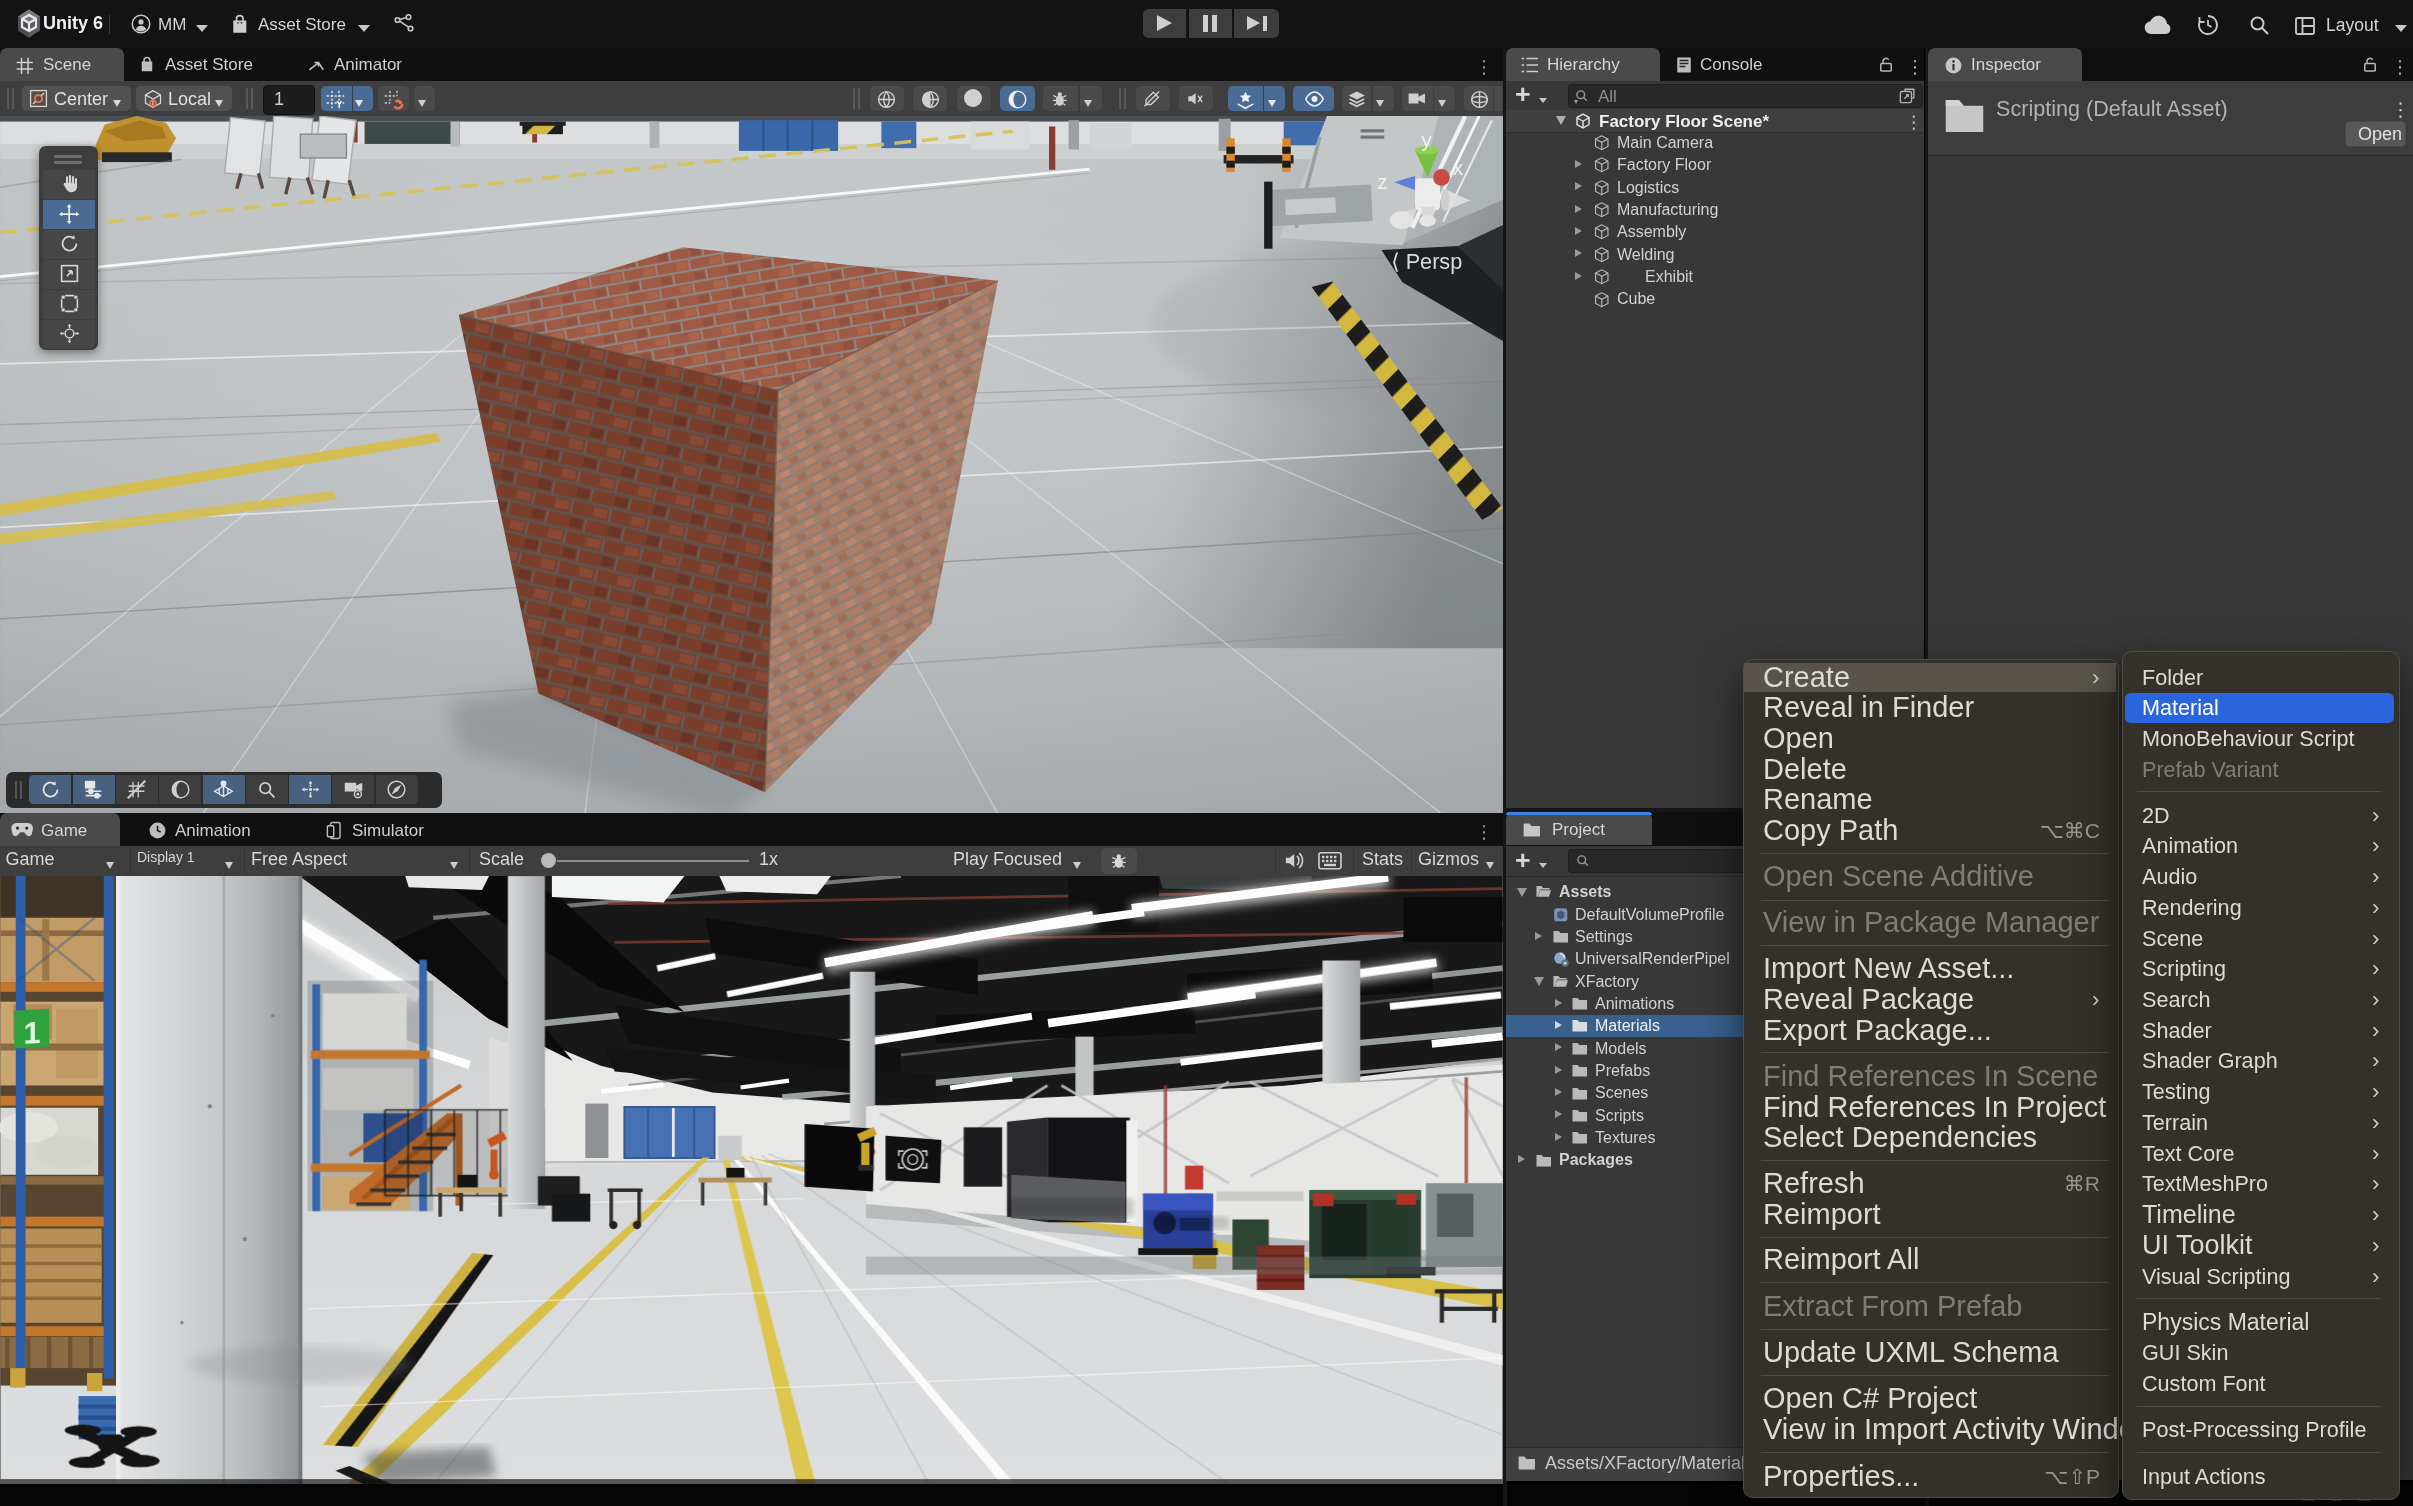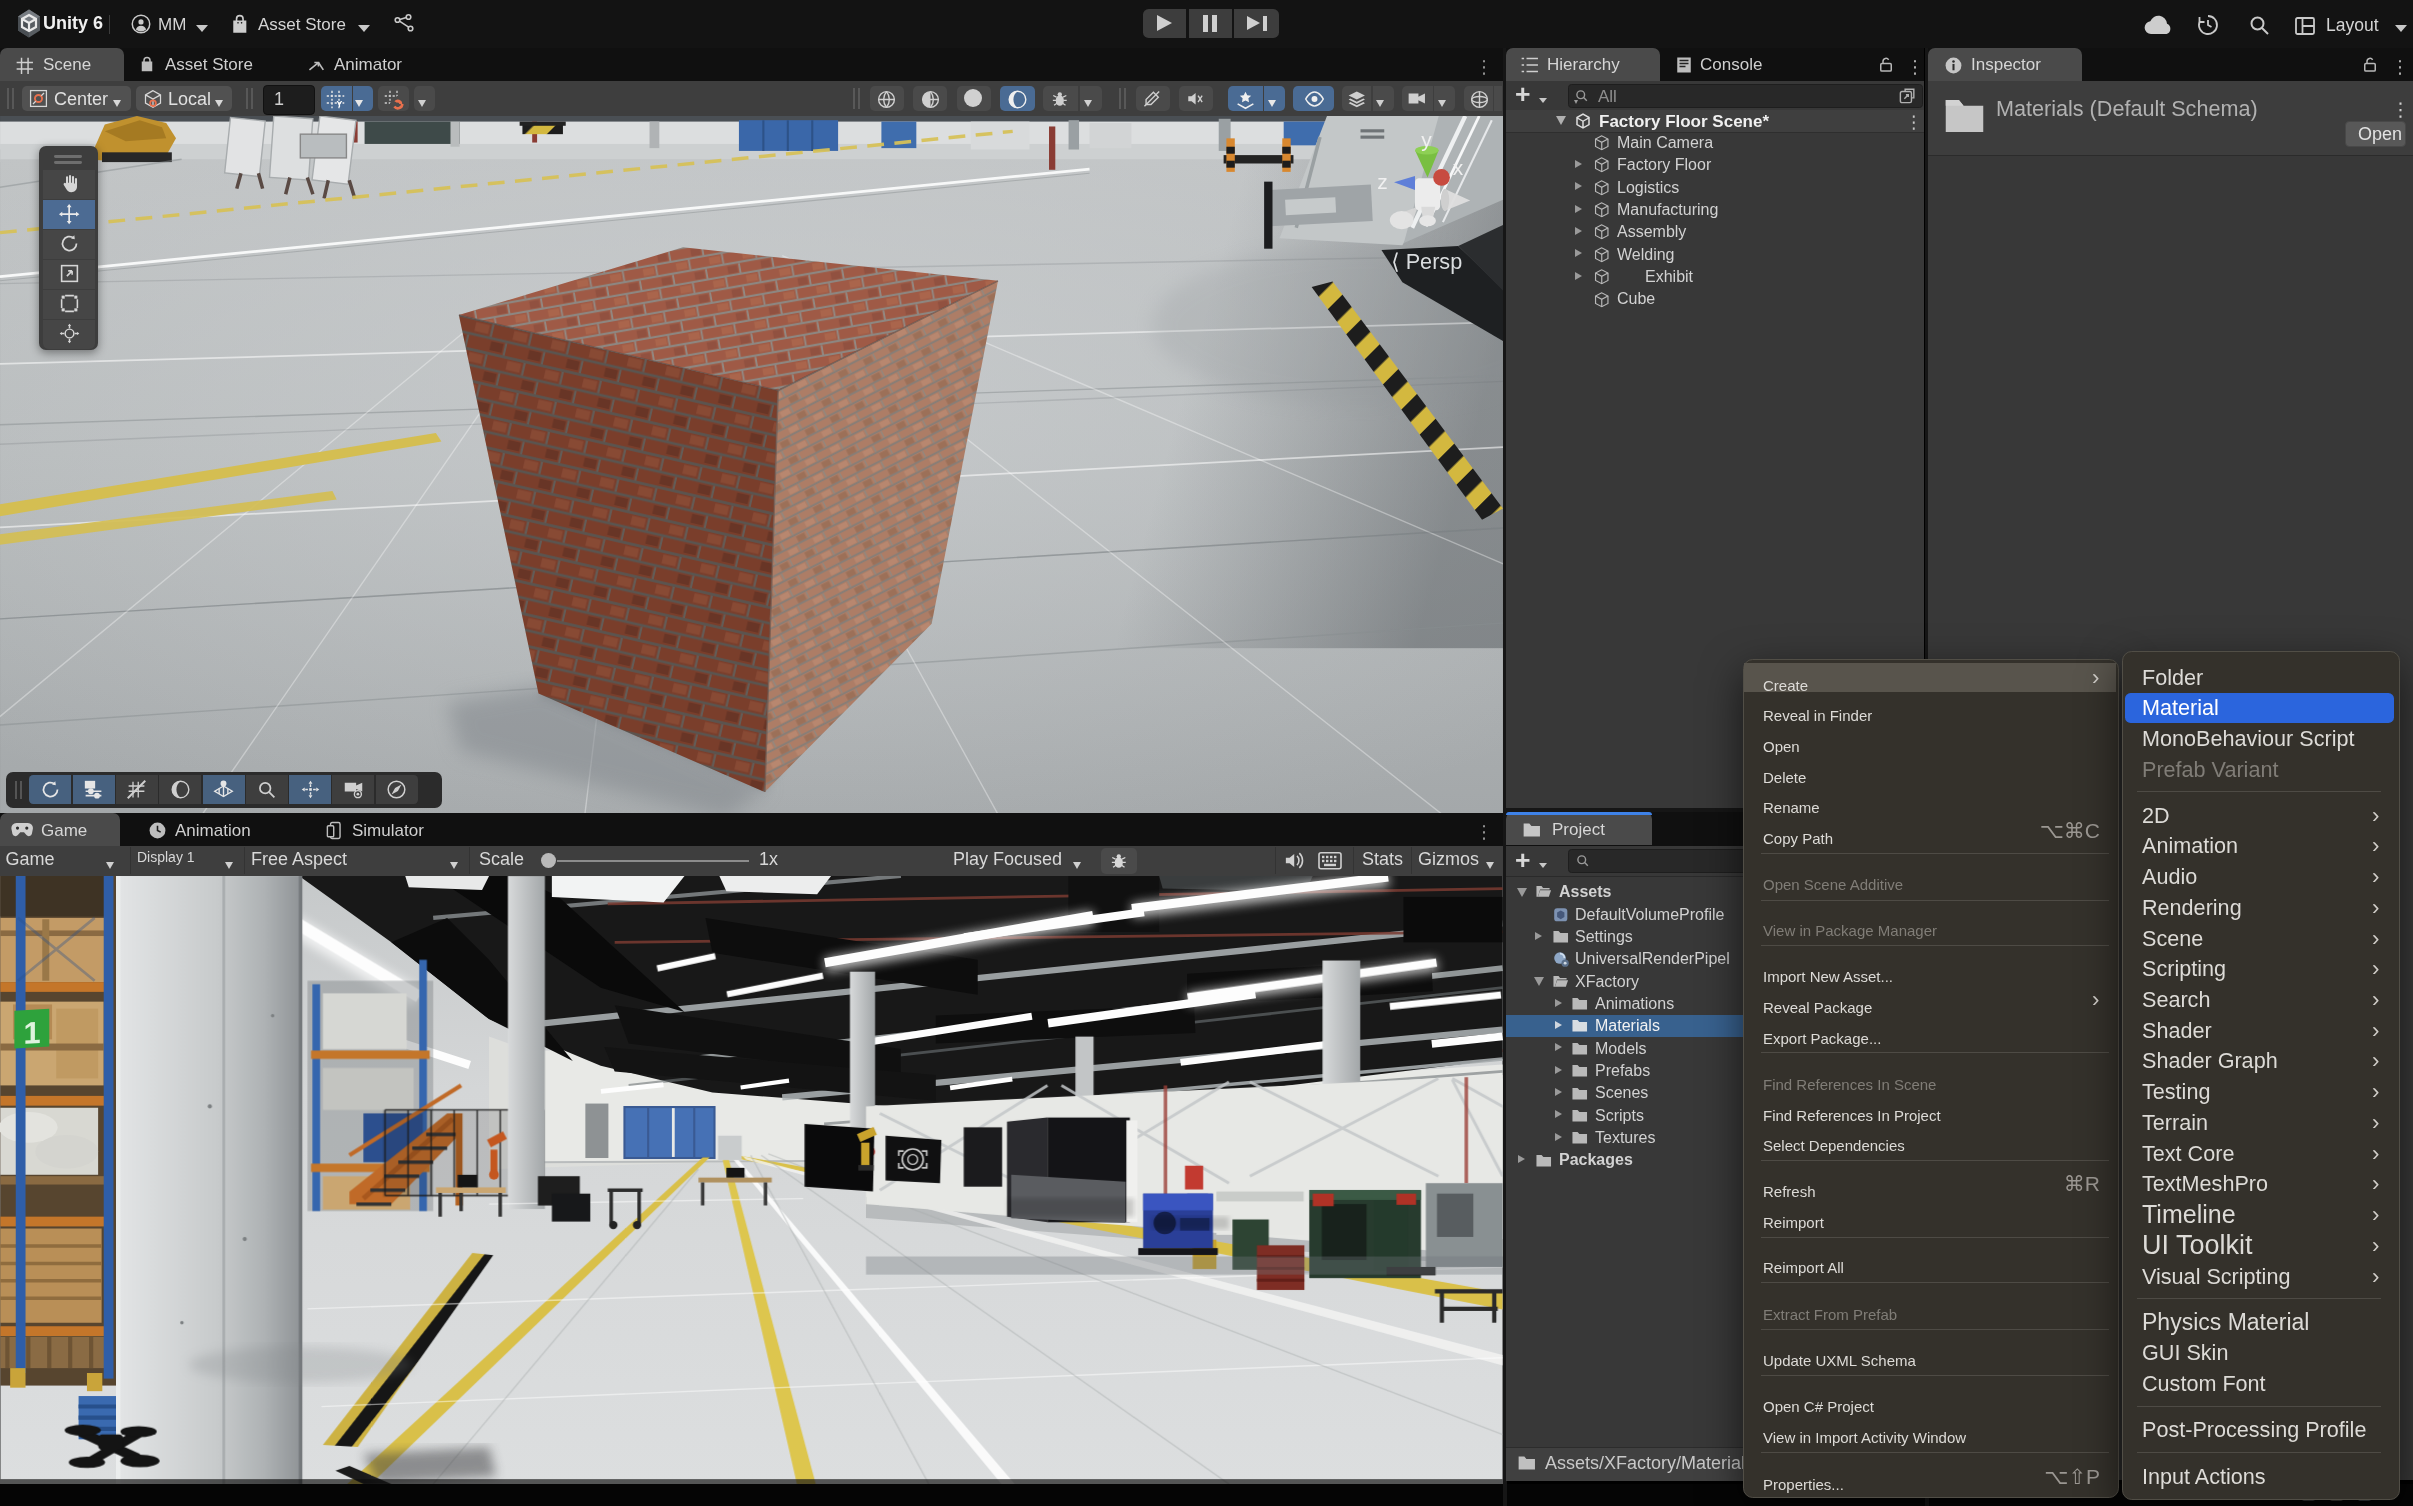"Materials (Default Schema)" div.abs { text: Materials (Default Schema -> Scripting (Default Asset }
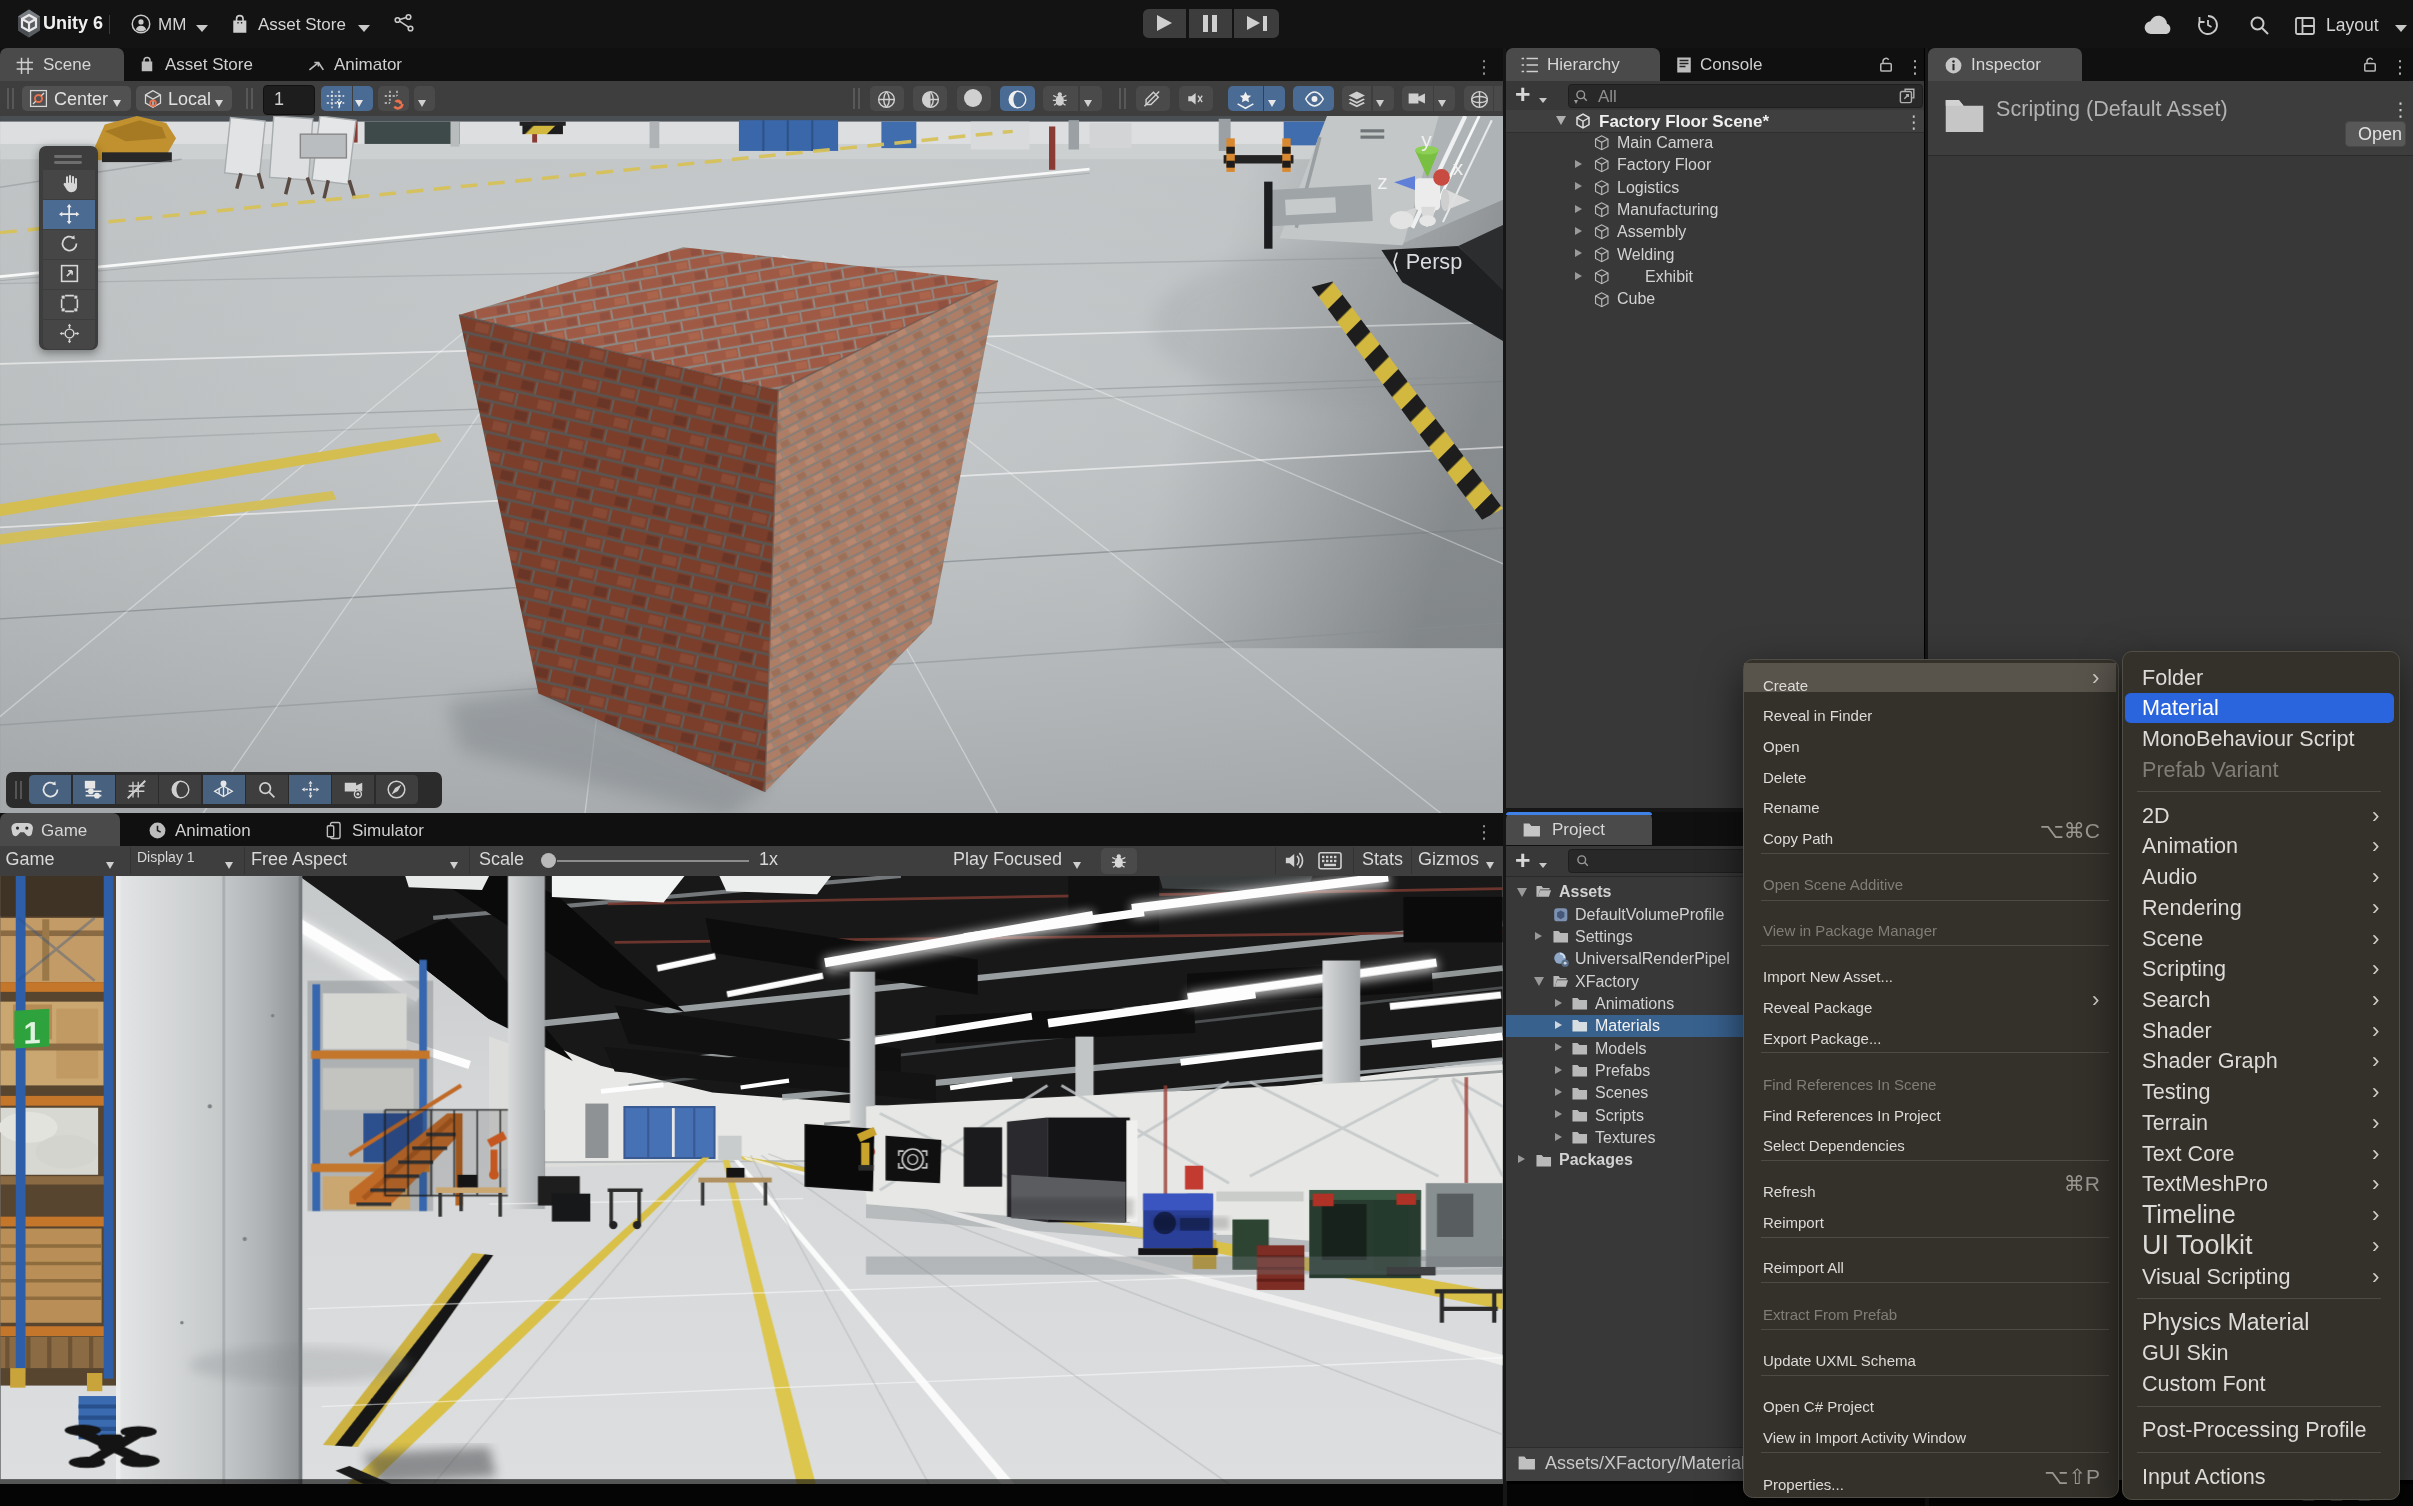"Create" .mitem { font-size: 15px -> 29px; margin-top: 8px -> none }
